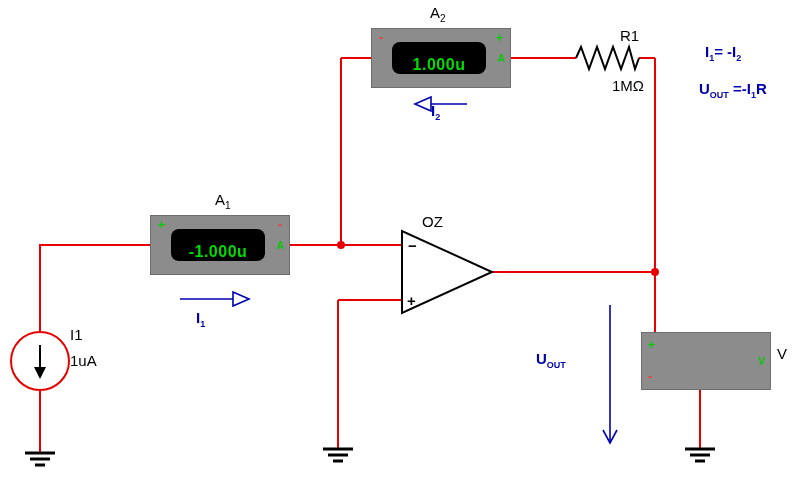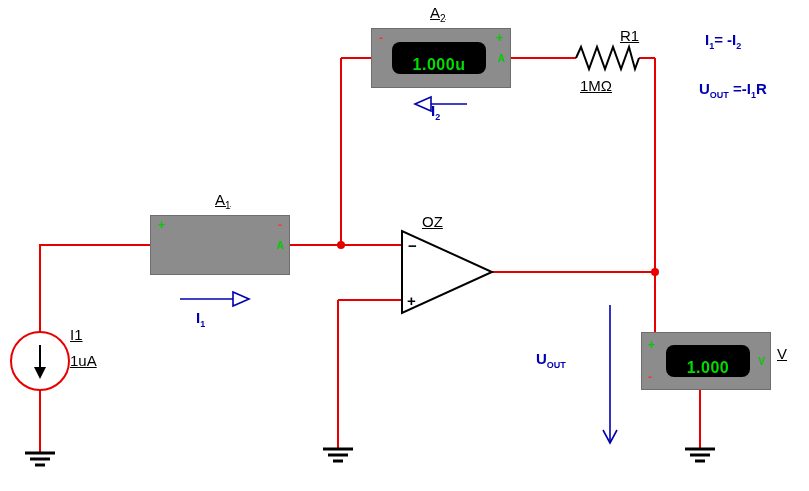"A2" .lbl { text-decoration: underline -> none }
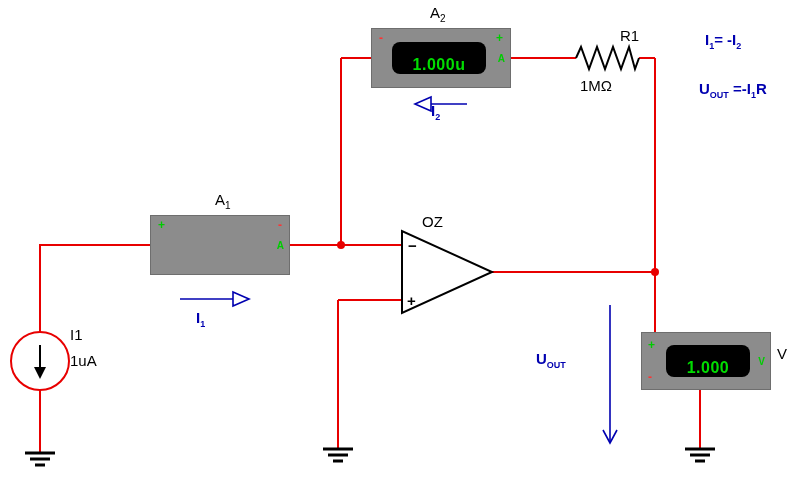"I1= -I2" div.blue-lbl { top: 31px -> 43px }
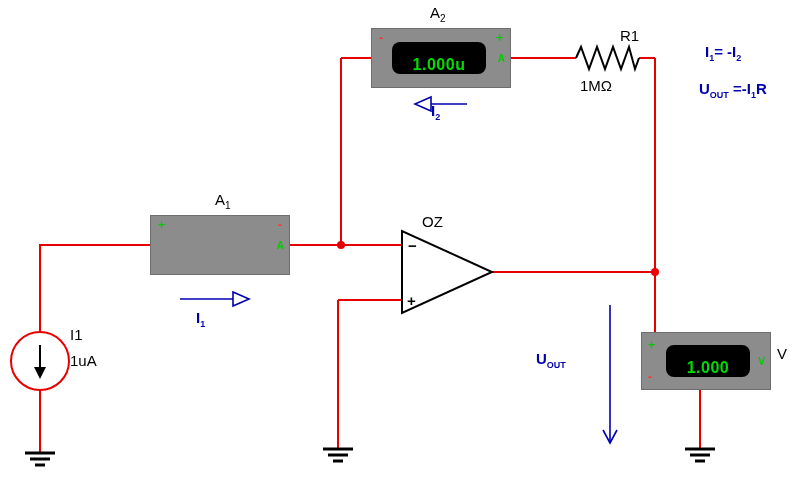"1MΩ" div.lbl { left: 580px -> 612px }
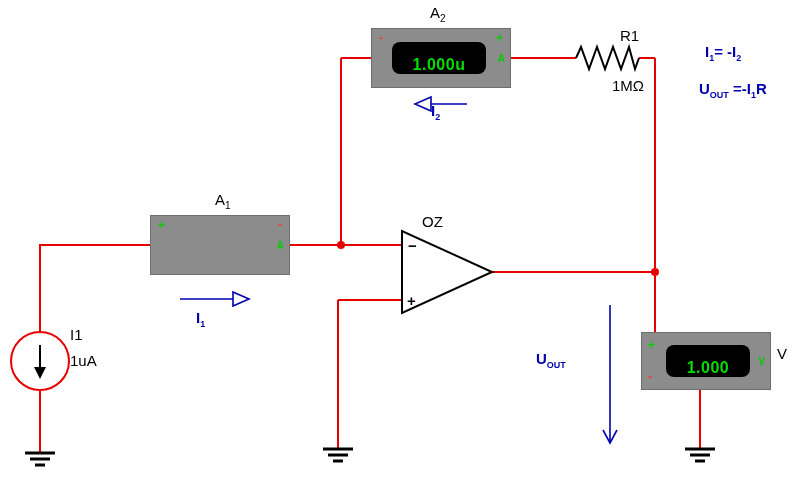"-1.000u" div.lcd { html: none -> <div> <span>-1.000u</span> </div> }
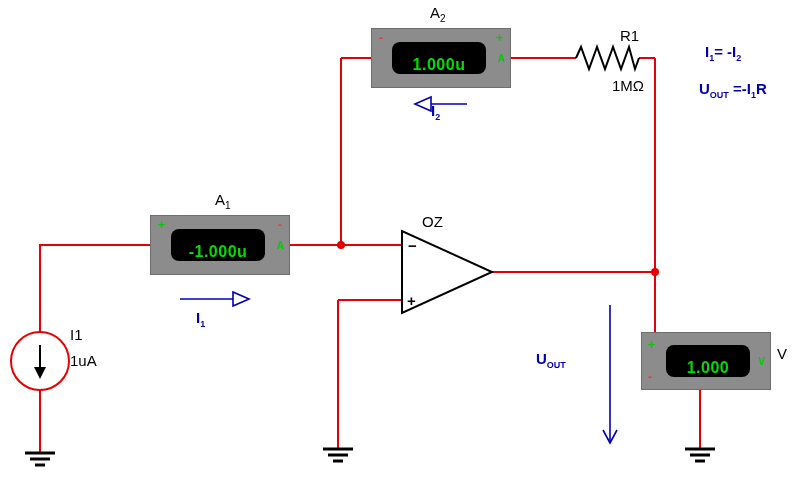"1.000" div.lcd { html: <div> <span>1.000</span> </div> -> none }
